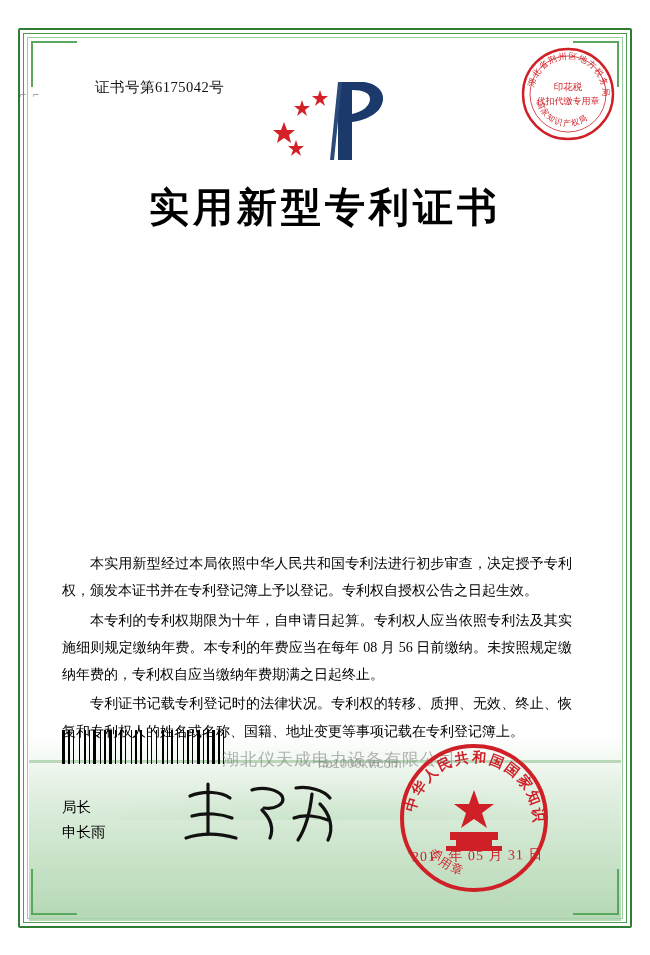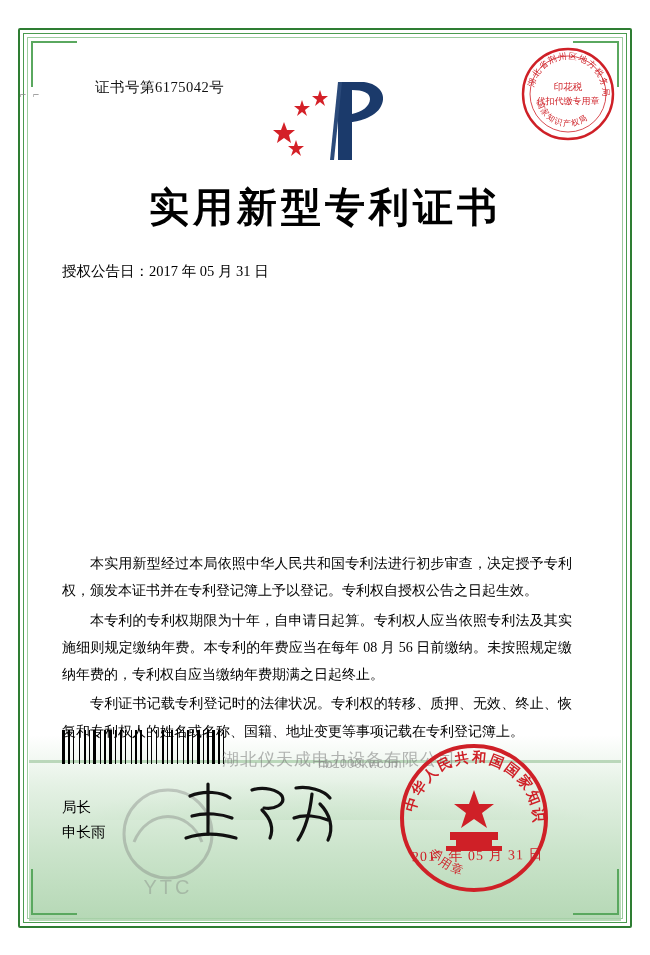"授权公告日：2017 年 05 月 31" div.field-row { html: <div> <span>授权公告日：</span><span>2017 年 05 月 31 日</span> </div> -> none }
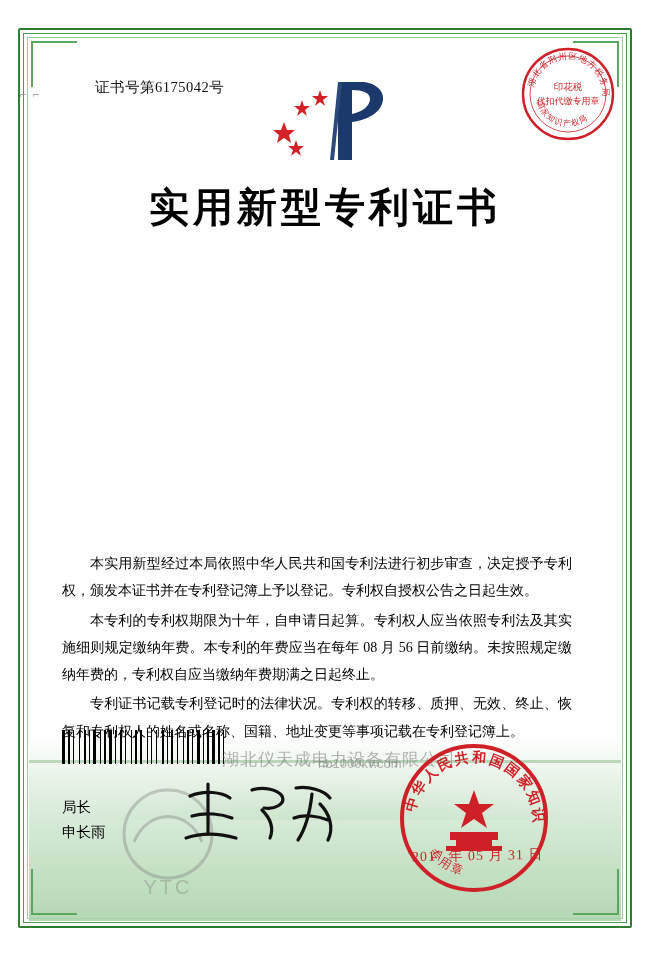"YTC" div.wm-ytc { html: <div> <svg> <circle></circle> <path></path> <text>YTC</text> </svg> </div> -> none }
